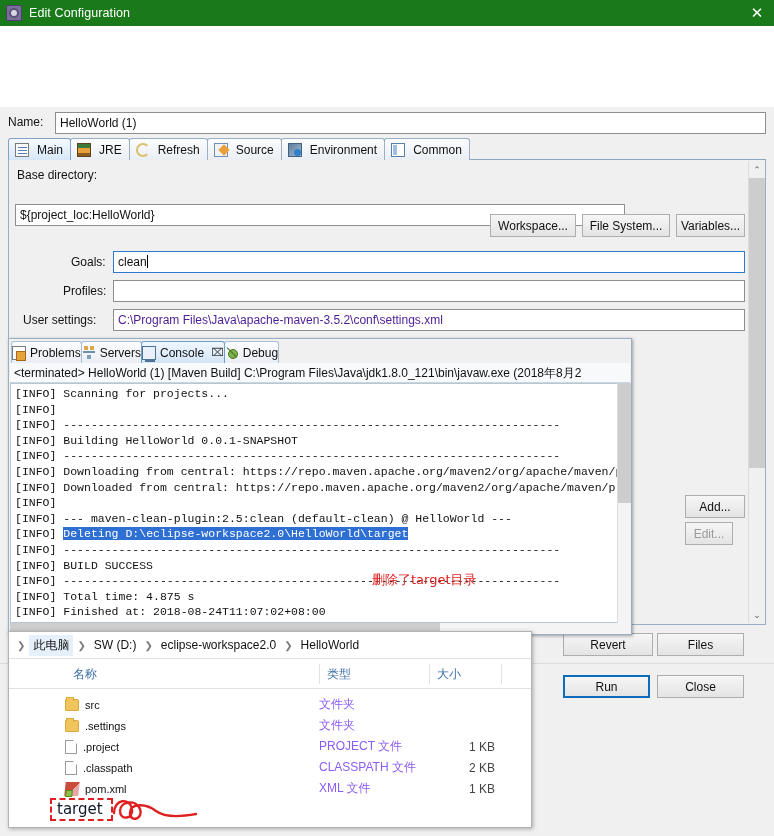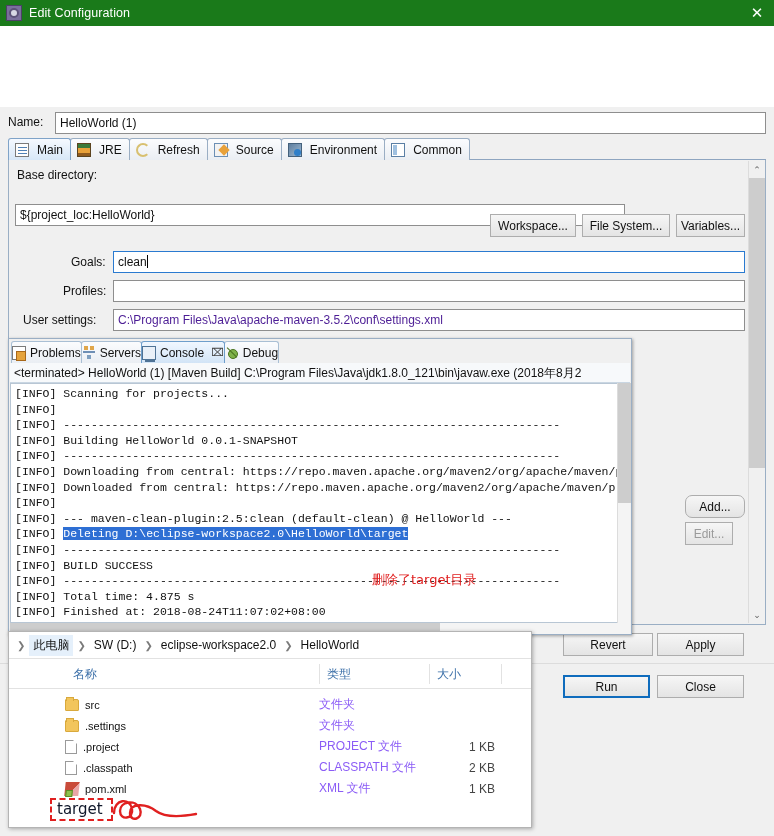"Add..." div.btn { border-radius: 7px -> none }
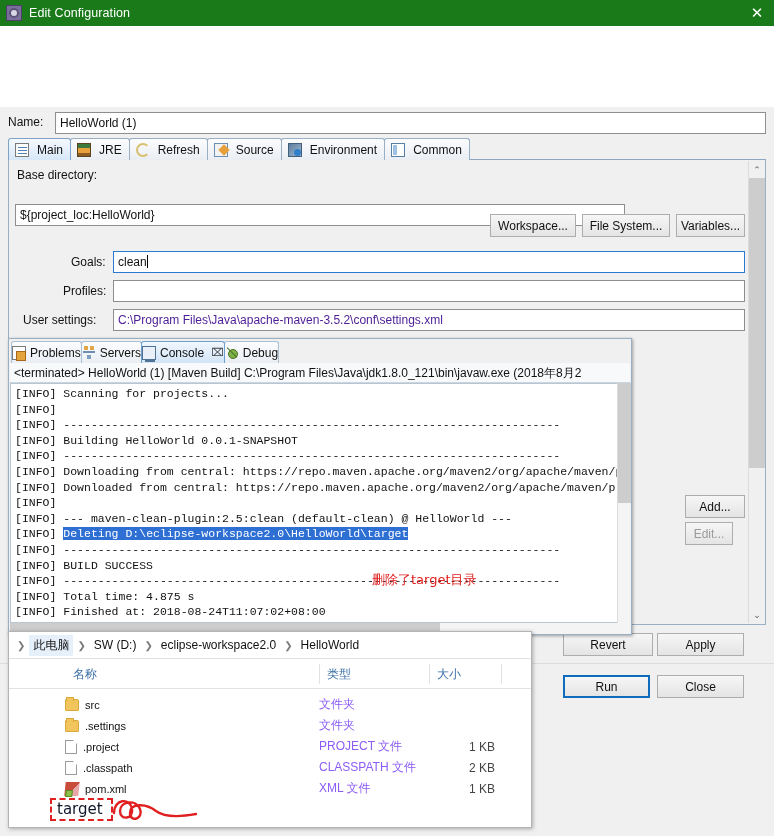"Apply" div.btn { text: Apply -> Files }
